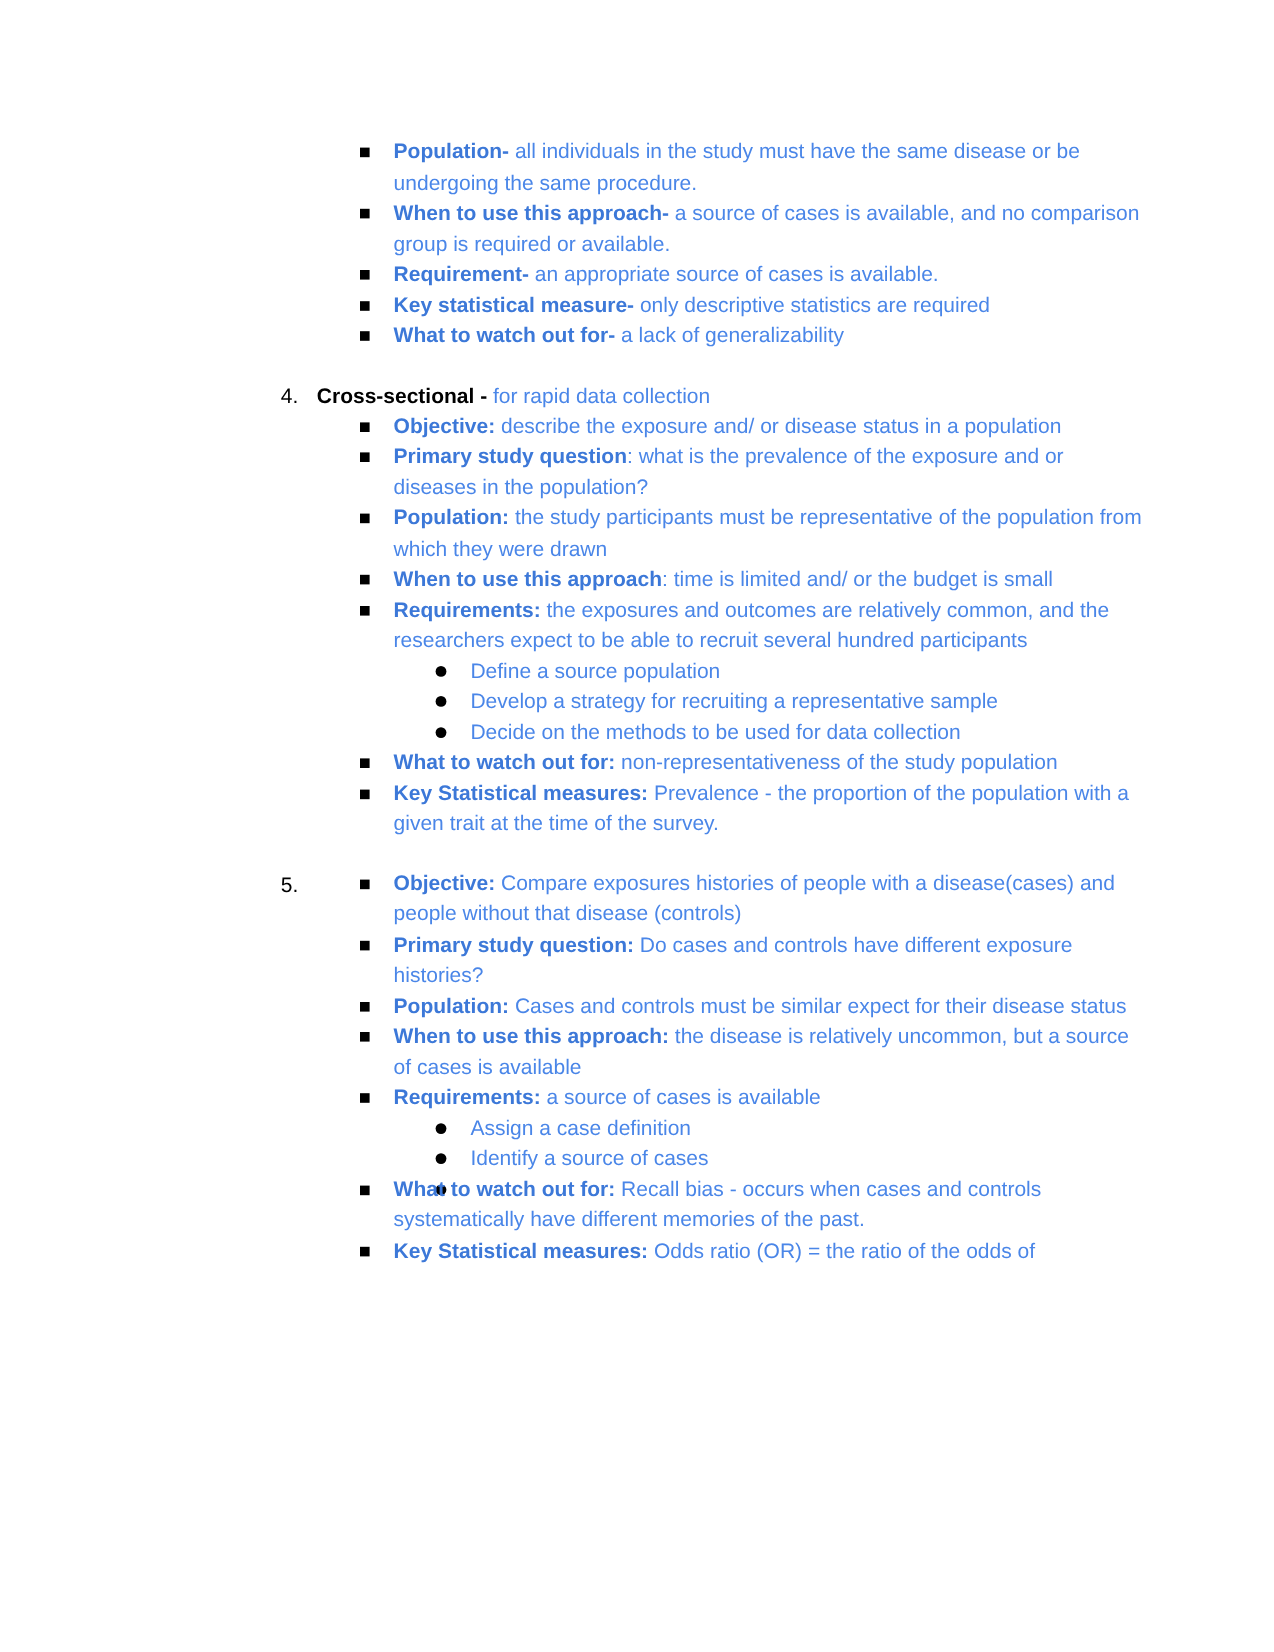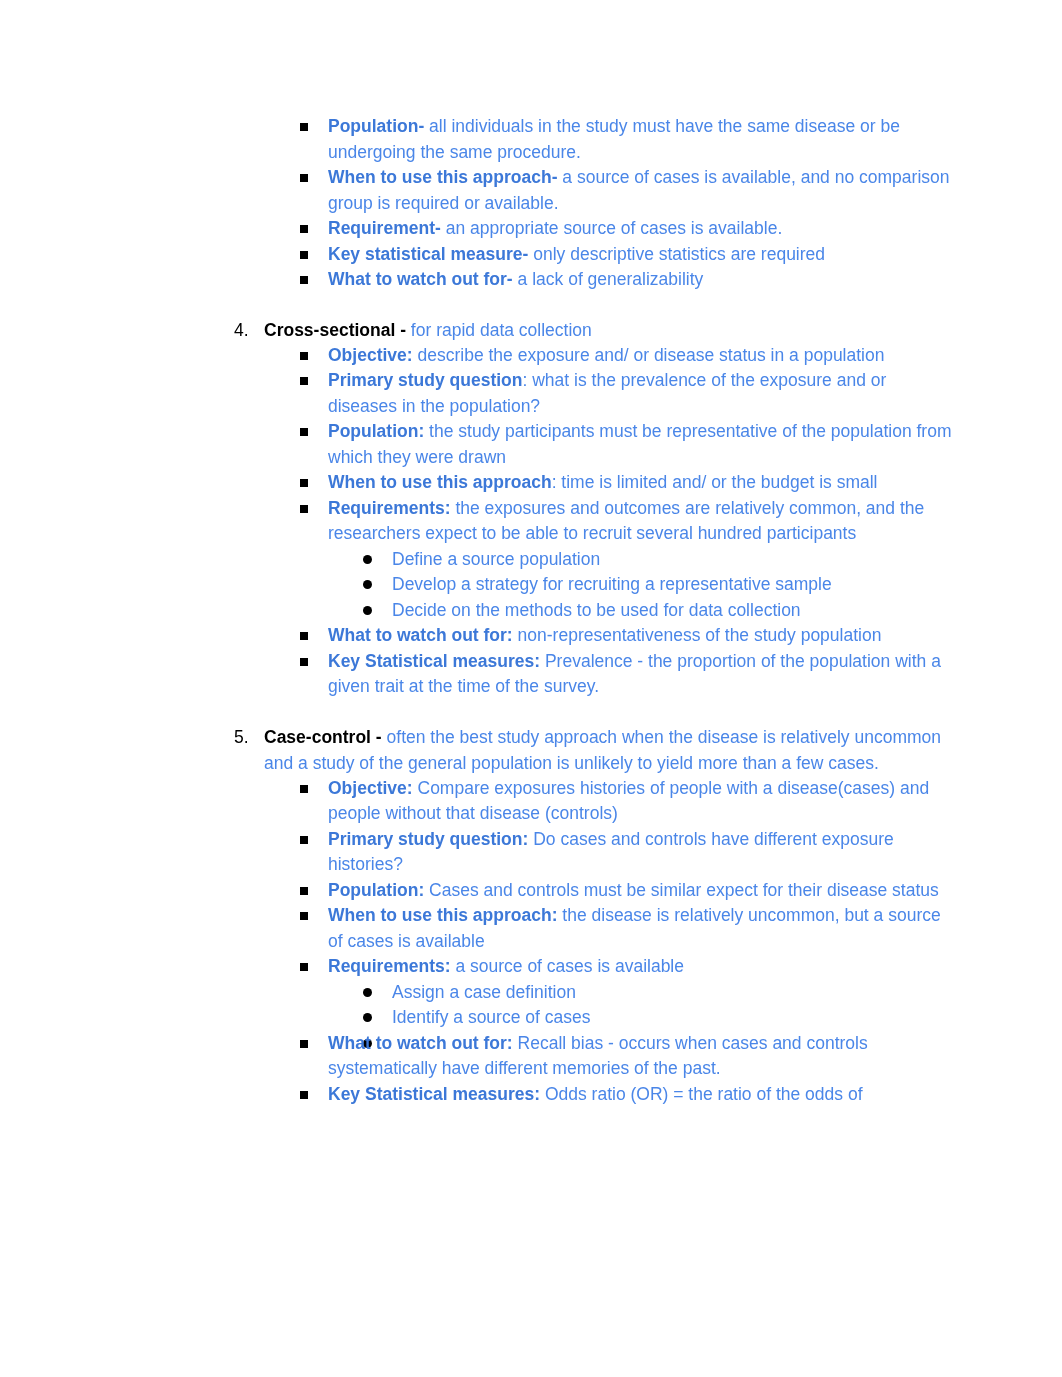"Case-control - often the best" div.l1-text { html: <div><span>Case-control - </span><span>often the best study approach when the disease is relatively uncommon and a study of the general population is unlikely to yield more than a few cases.</span></div> -> none }
